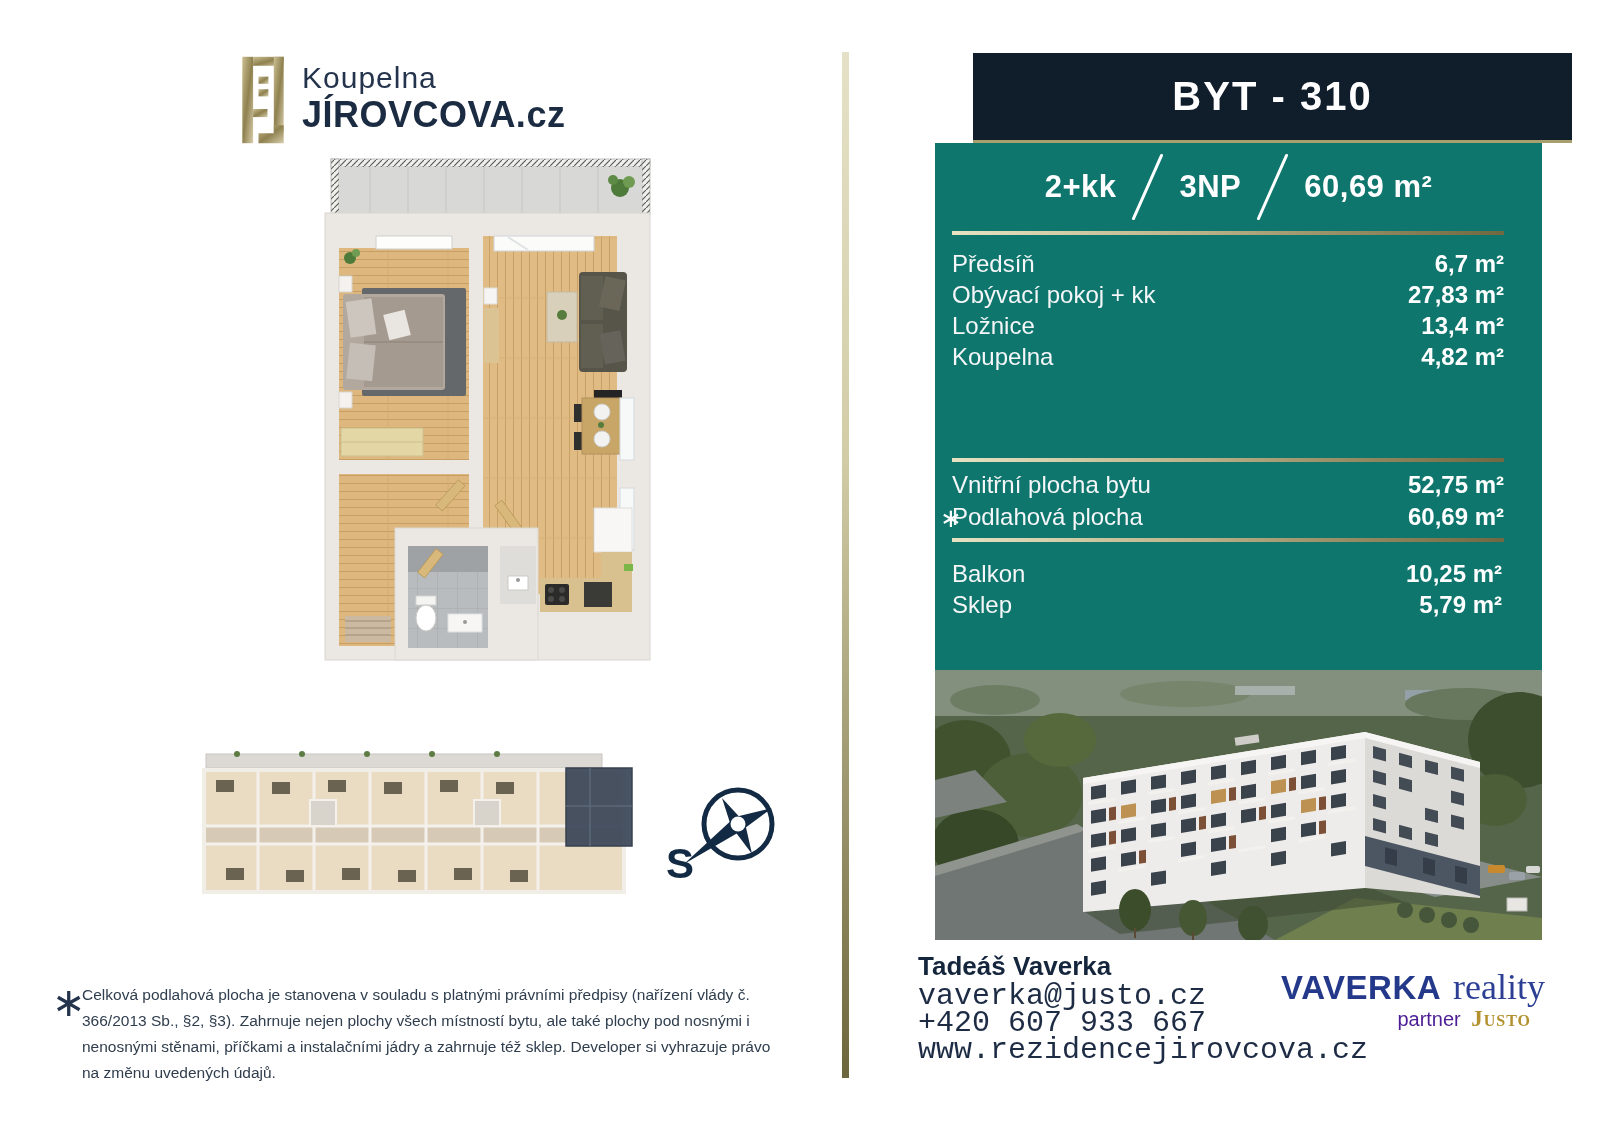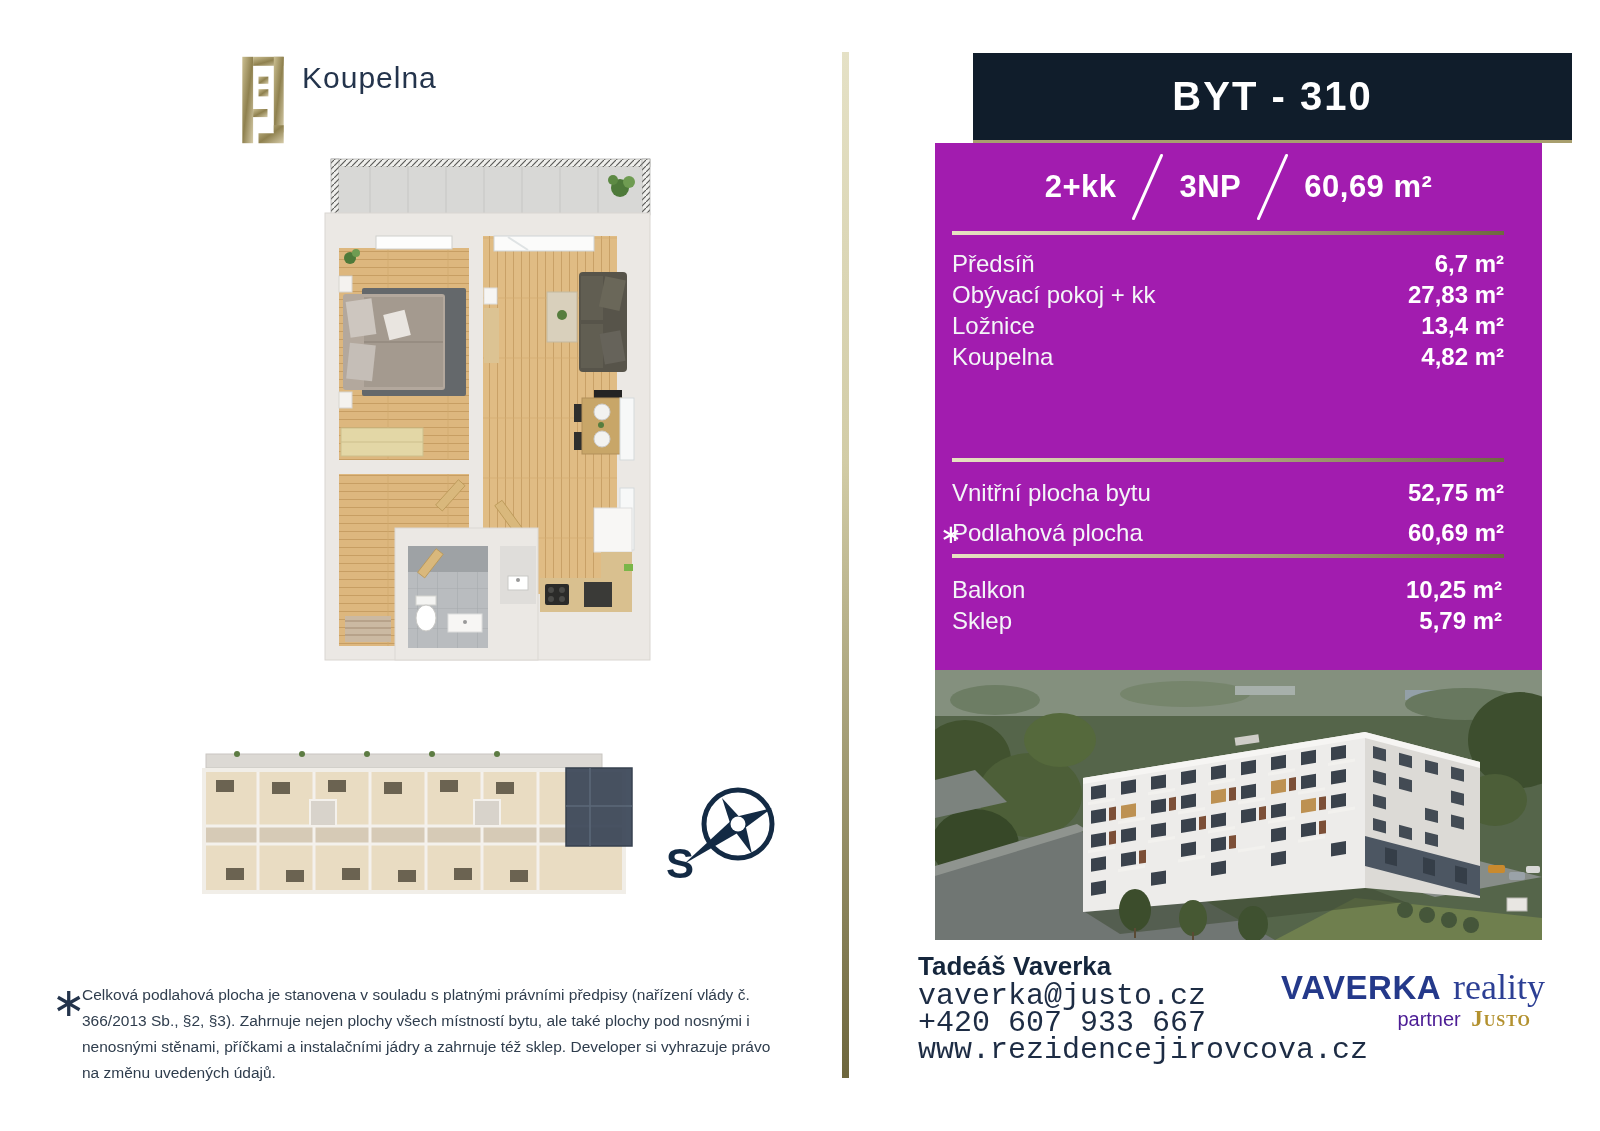"JÍROVCOVA.cz" div.brand-line2 { html: none -> <div>JÍROVCOVA.cz</div> }
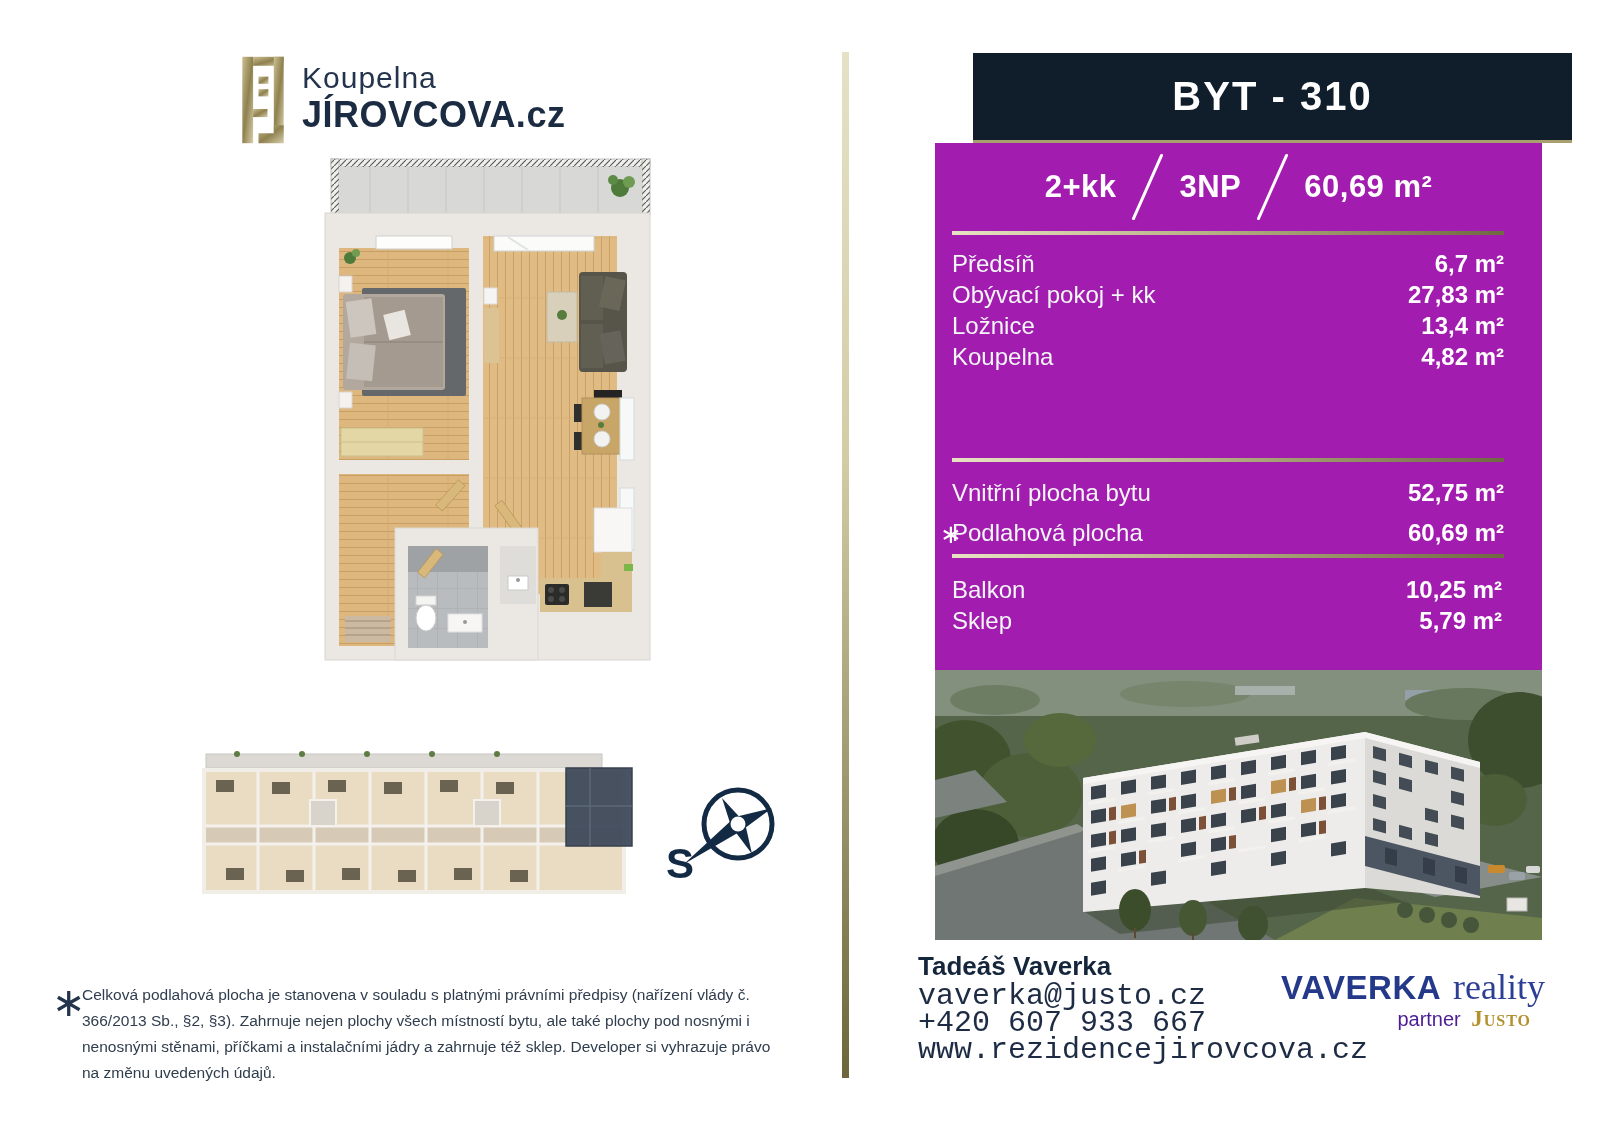"2+kk" .panel { background: #a21caf -> #0f766e }
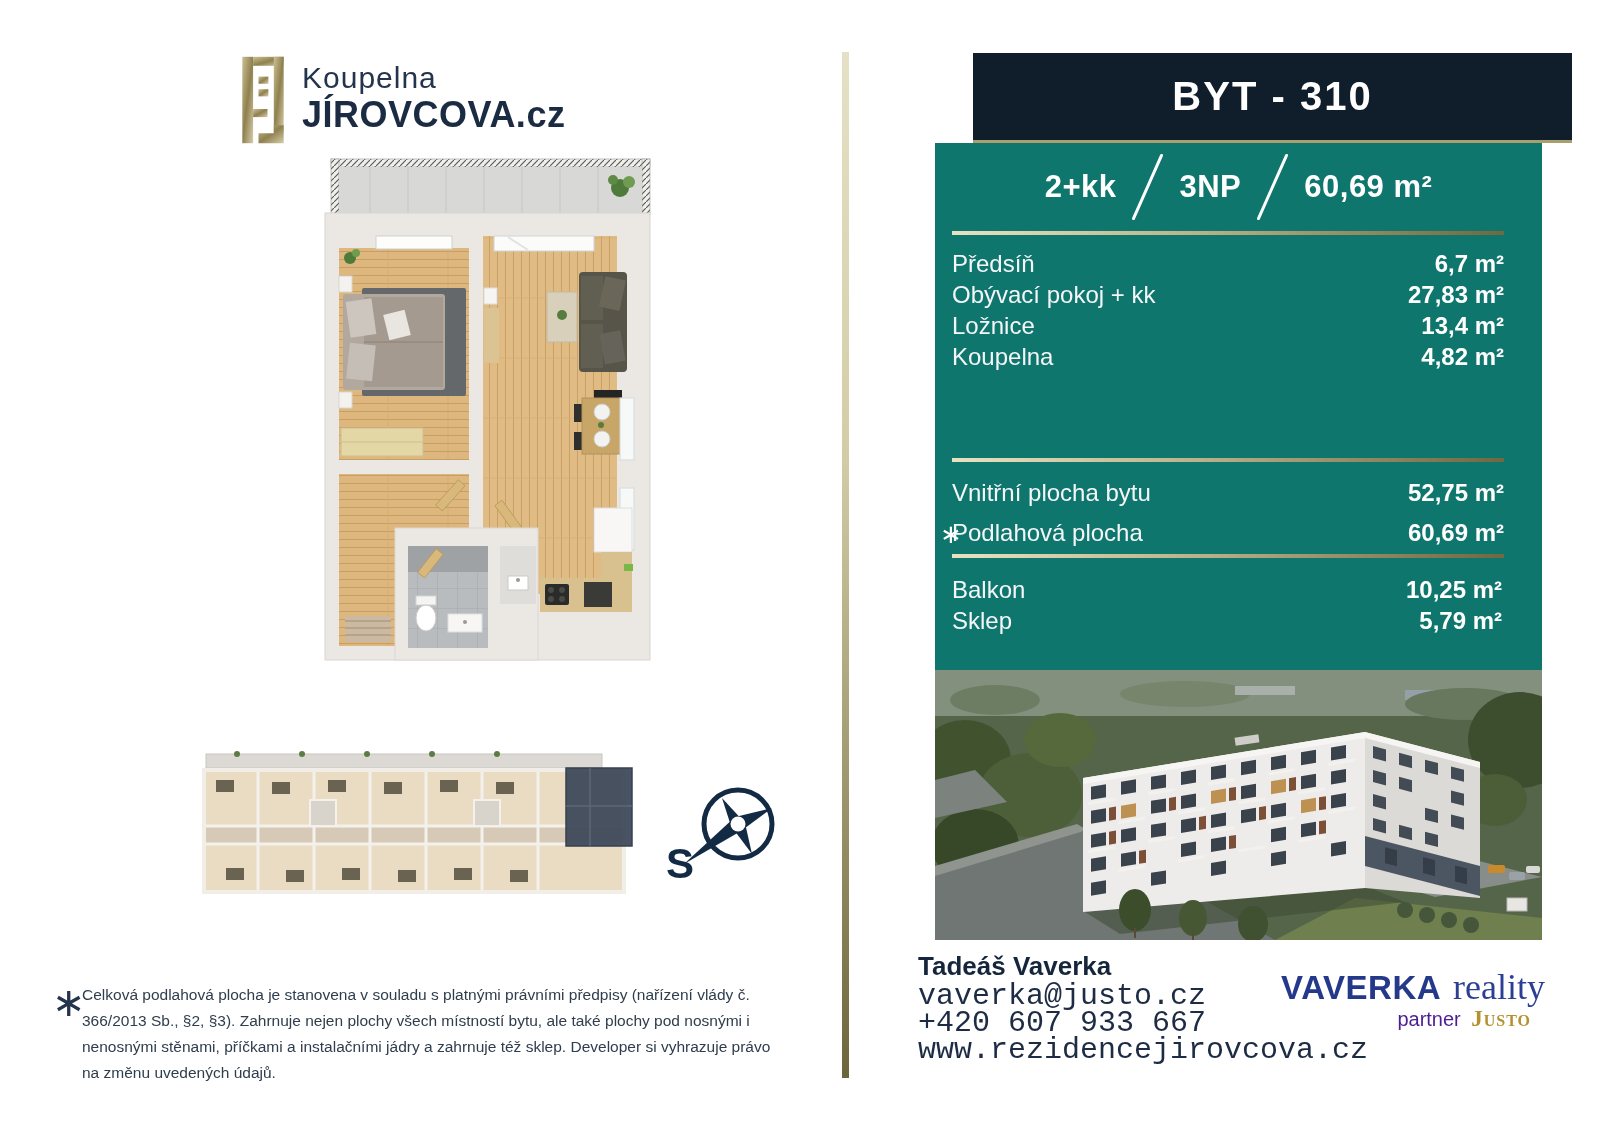"Vnitřní plocha bytu" .sum-rows .row { margin-top: 8px -> none }
